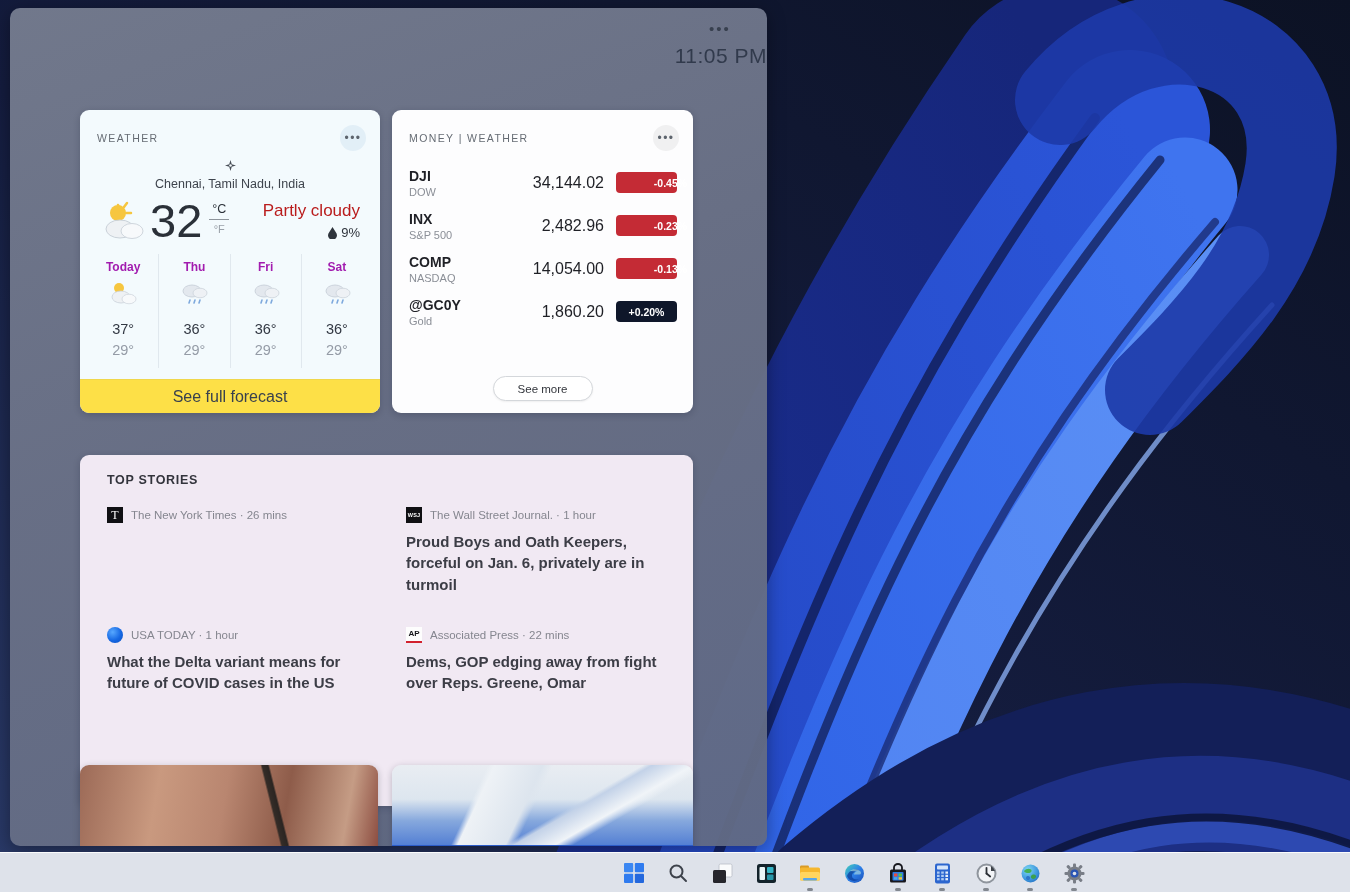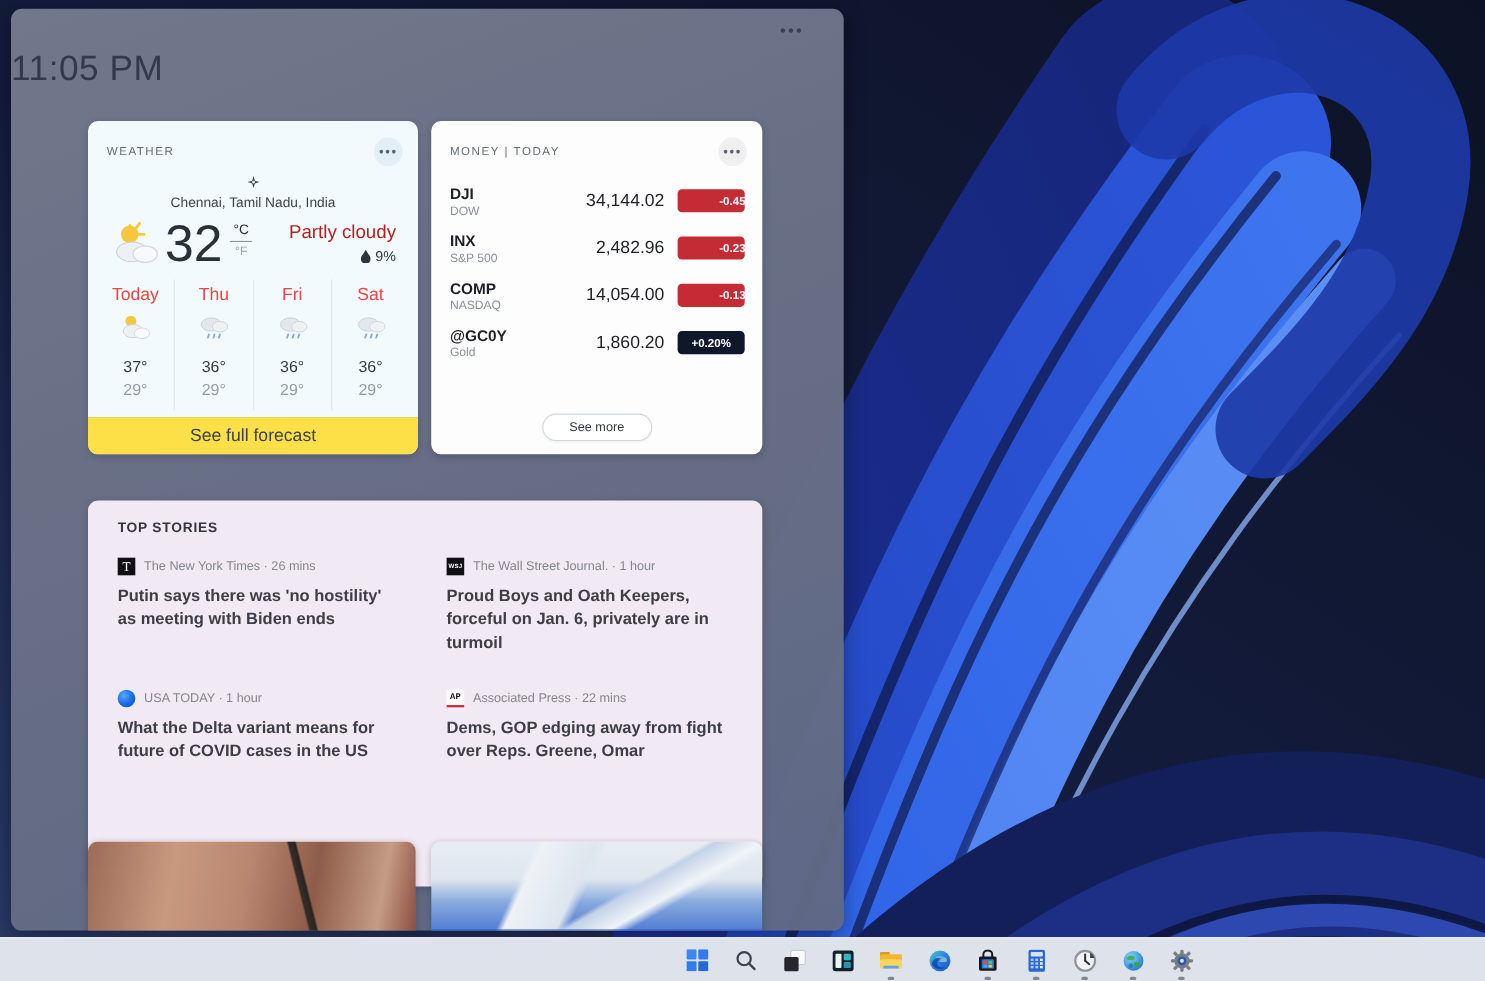"11:05 PM" .panel-time { font-size: 32px -> 21px; text-align: left -> right }
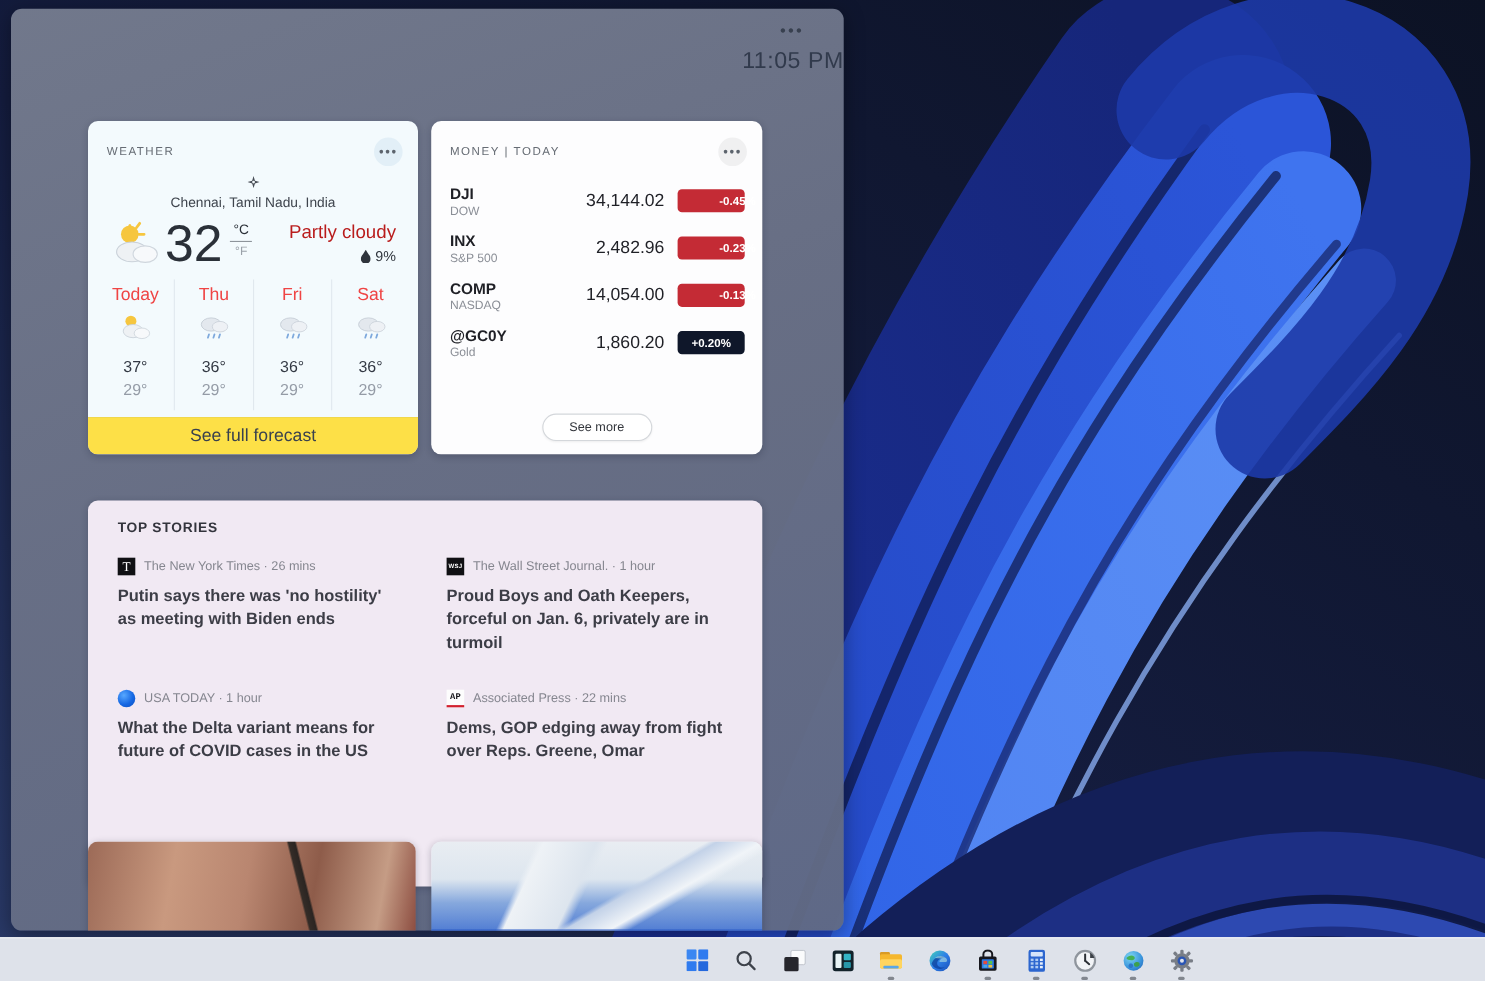"MONEY | TODAY" span.card-title { text: TODAY -> WEATHER }
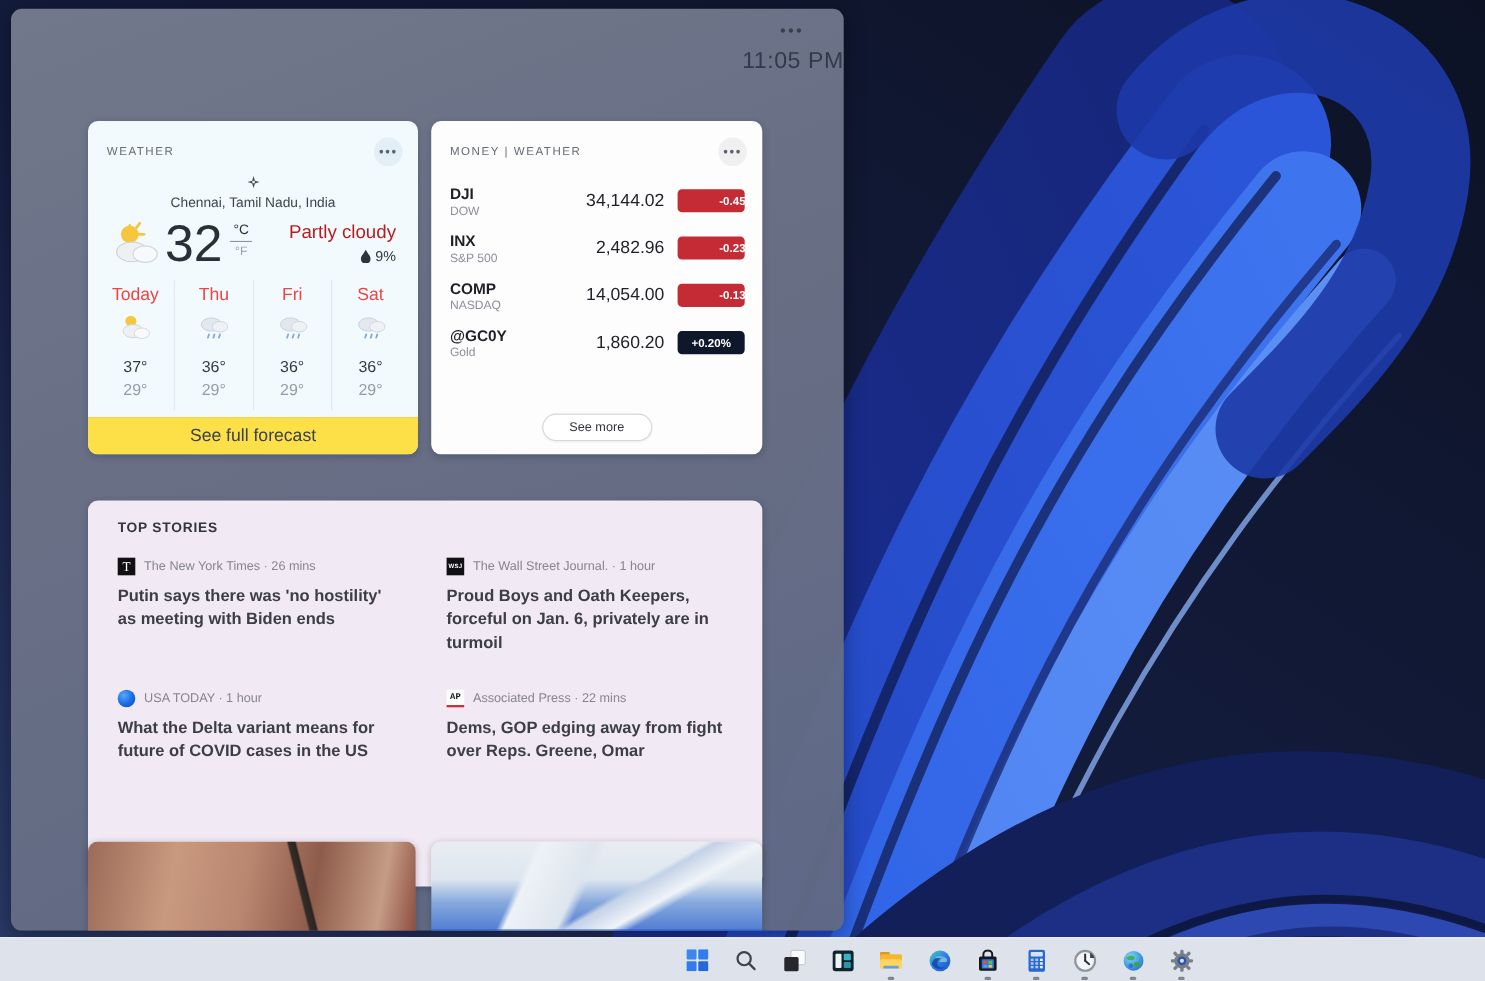"Today" .fc-day { color: #ef4444 -> #a21caf; font-size: 16px -> 12px; font-weight: none -> bold }
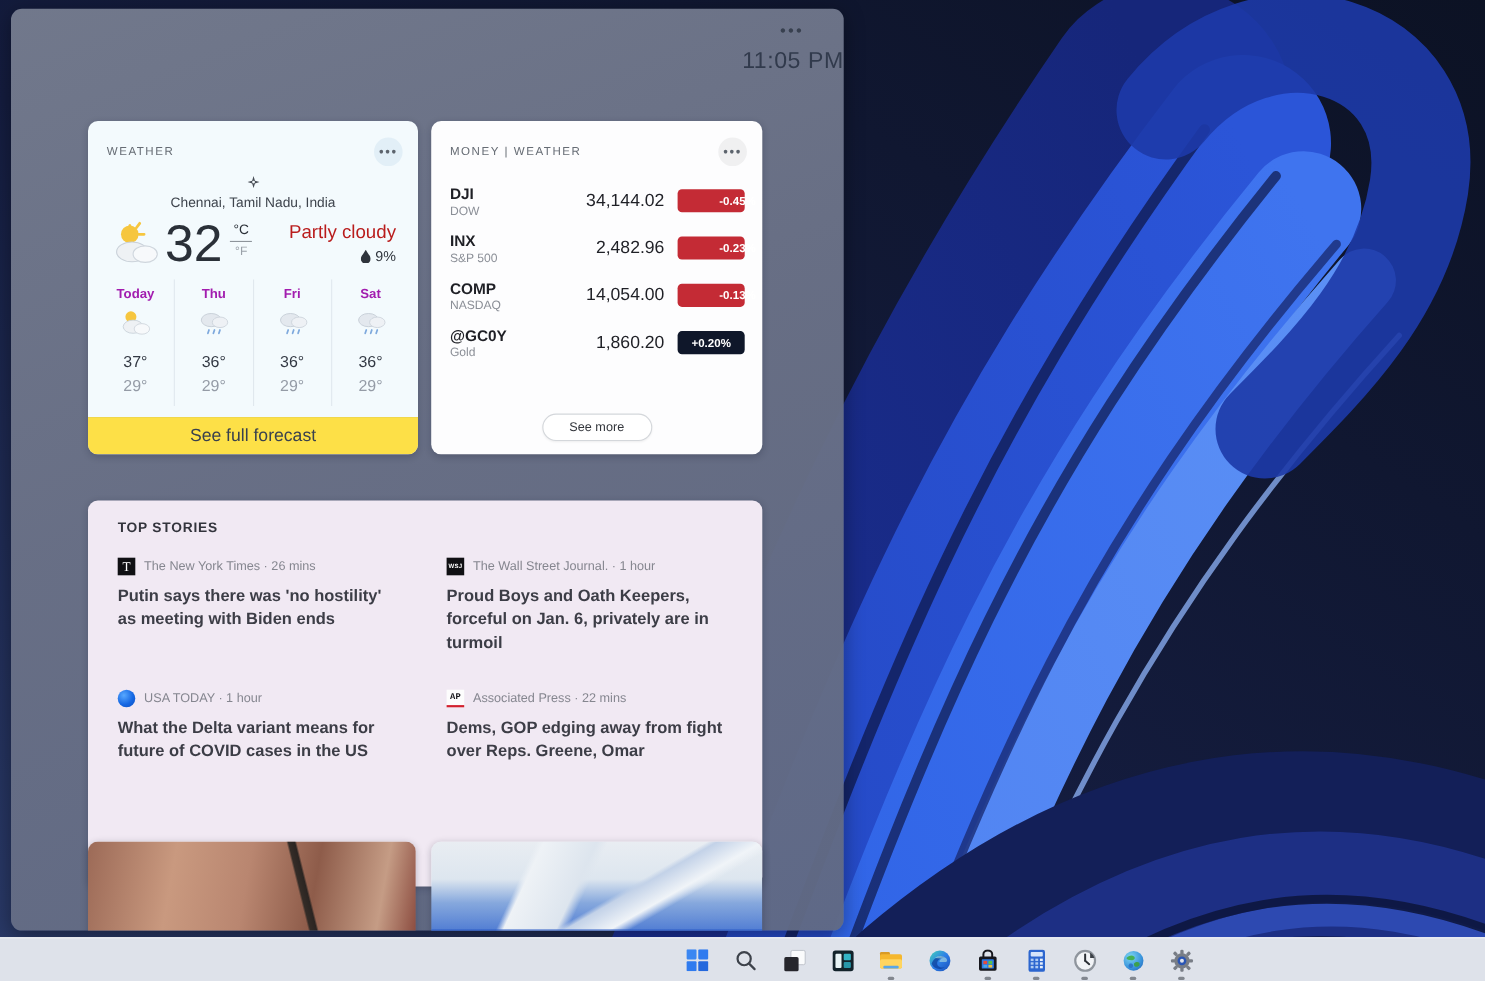"Putin says there was 'no" div.story-headline { html: <div>Putin says there was 'no hostility' as meeting with Biden ends</div> -> none }
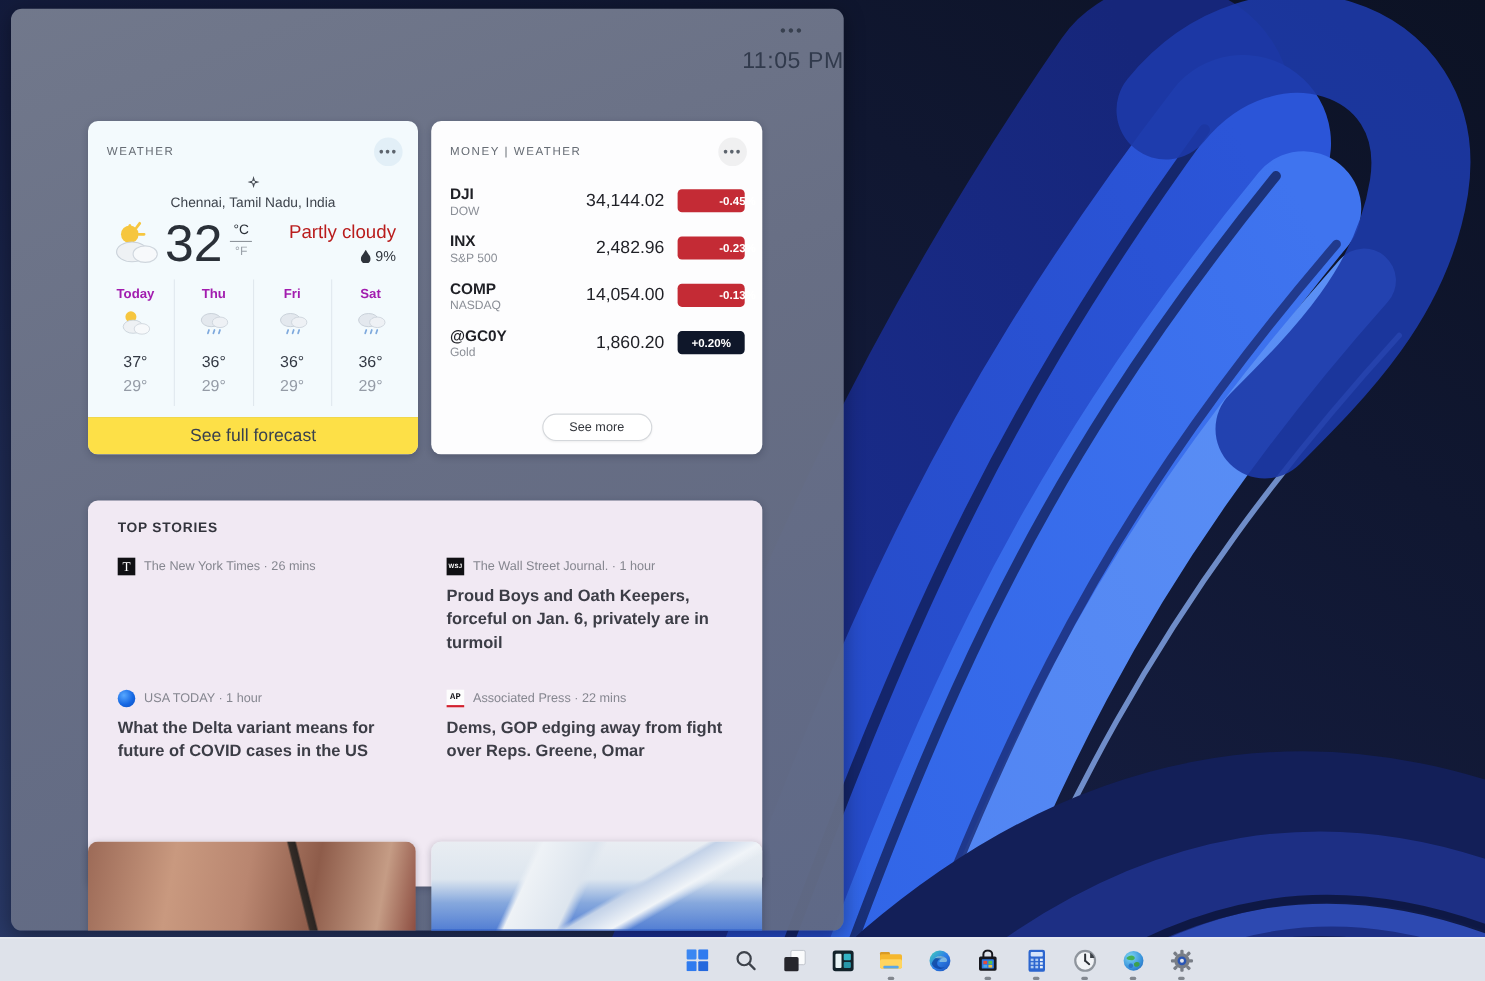"AP" .src-badge.ap { font-family: Liberation Mono, monospace -> Liberation Sans, sans-serif }
